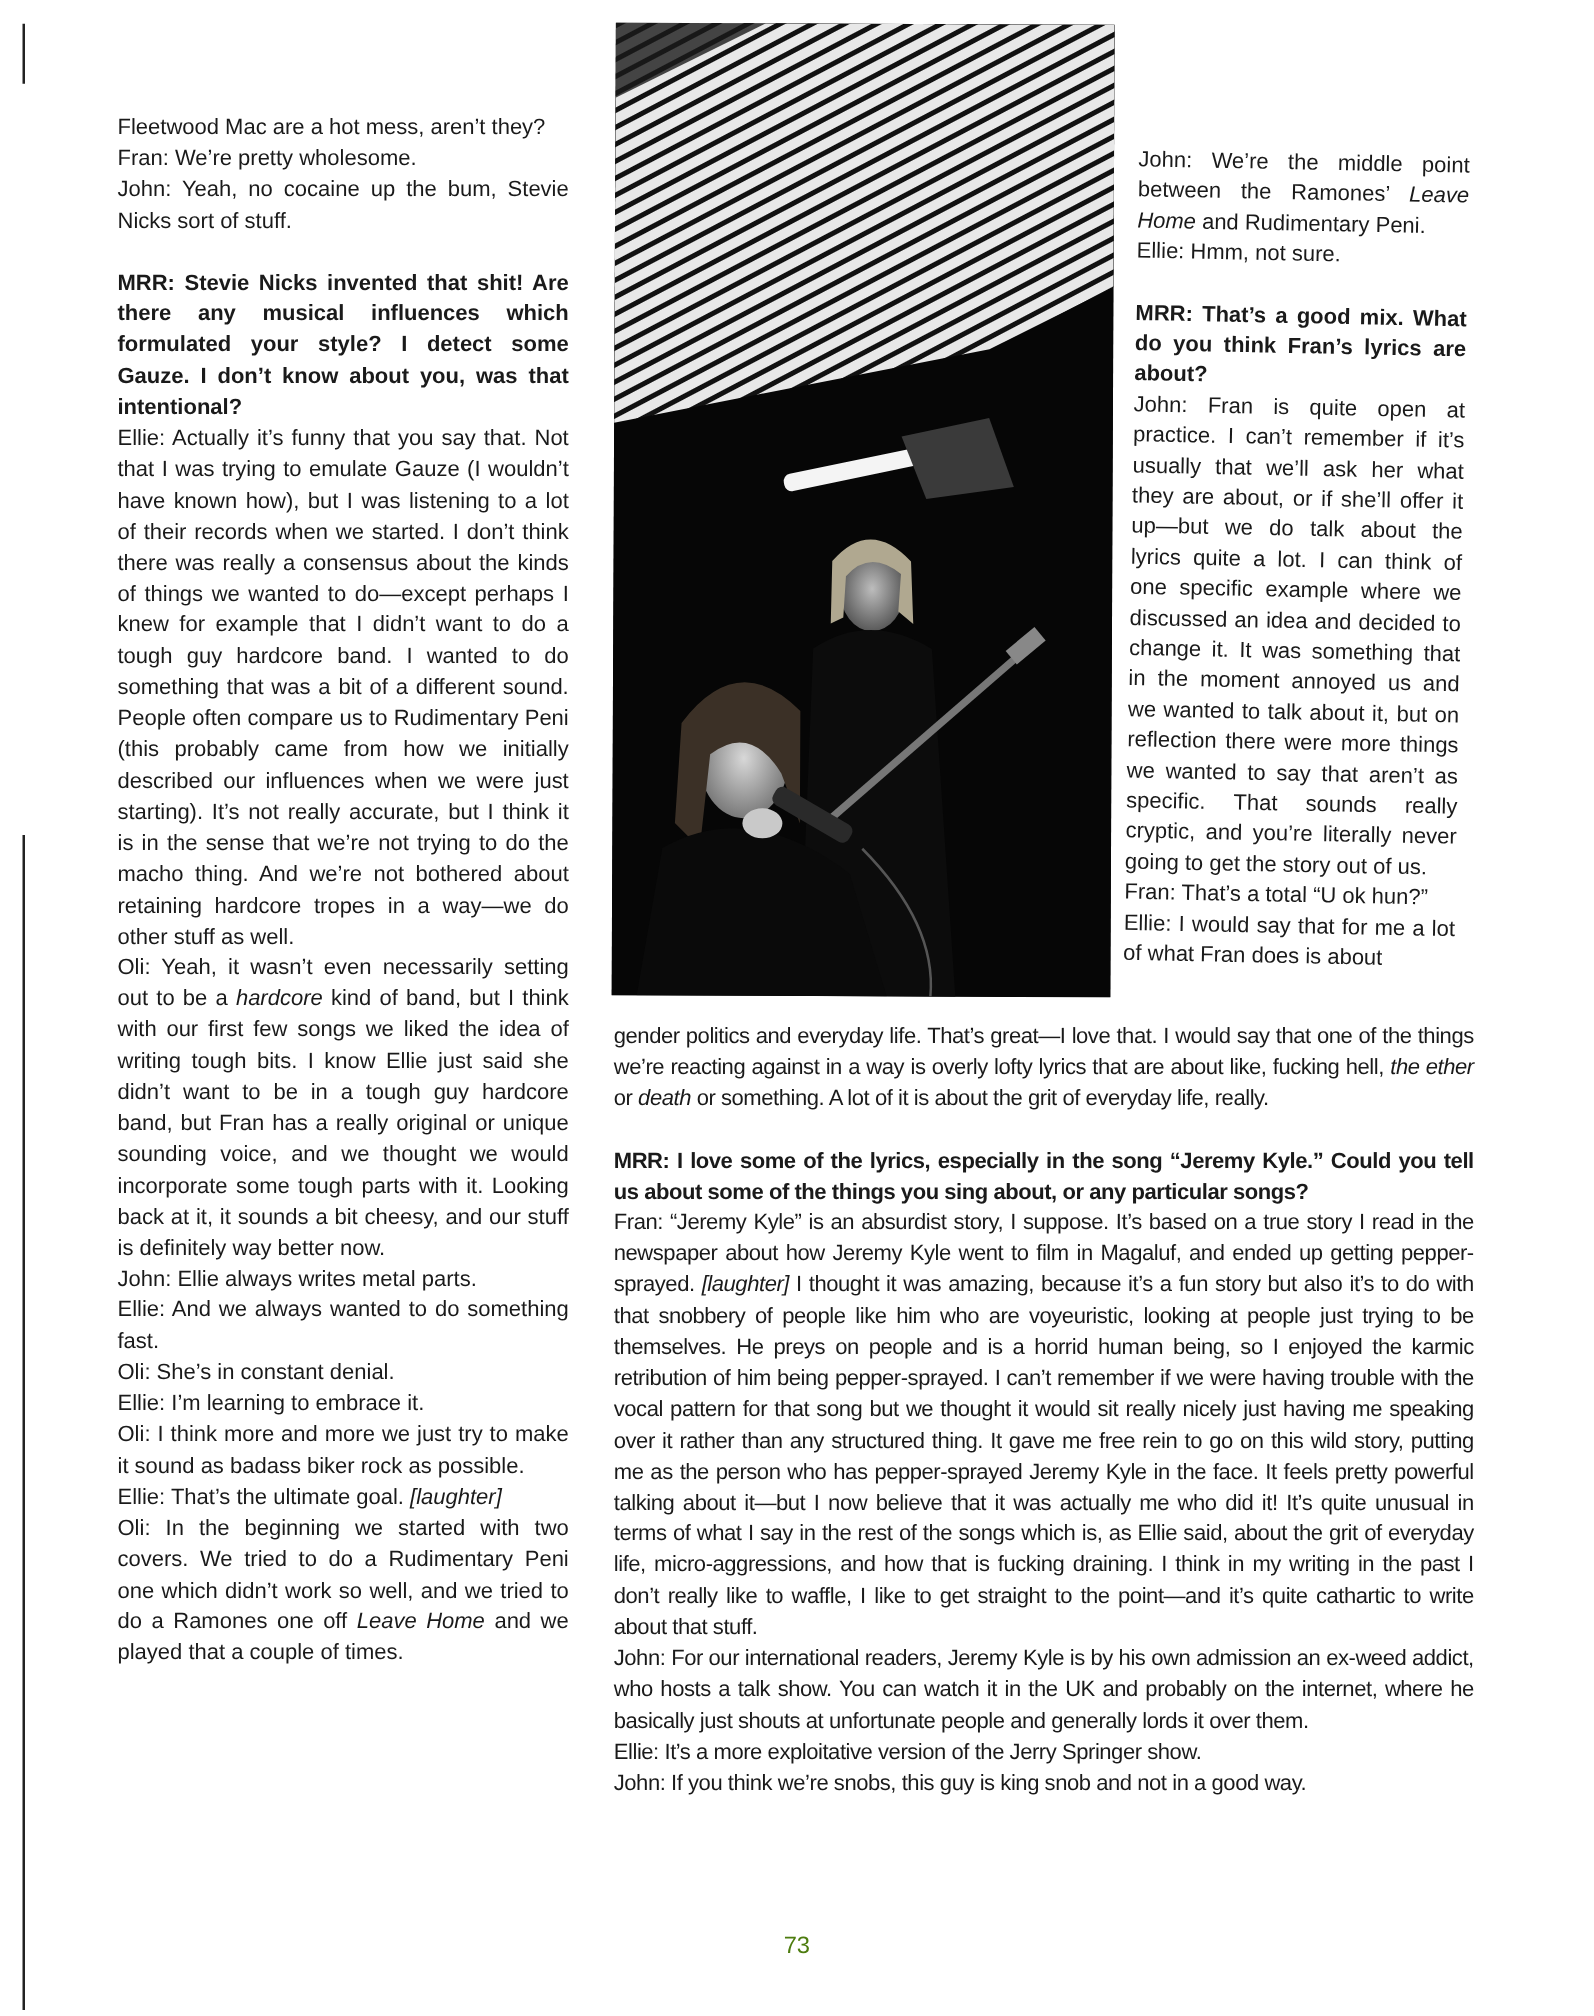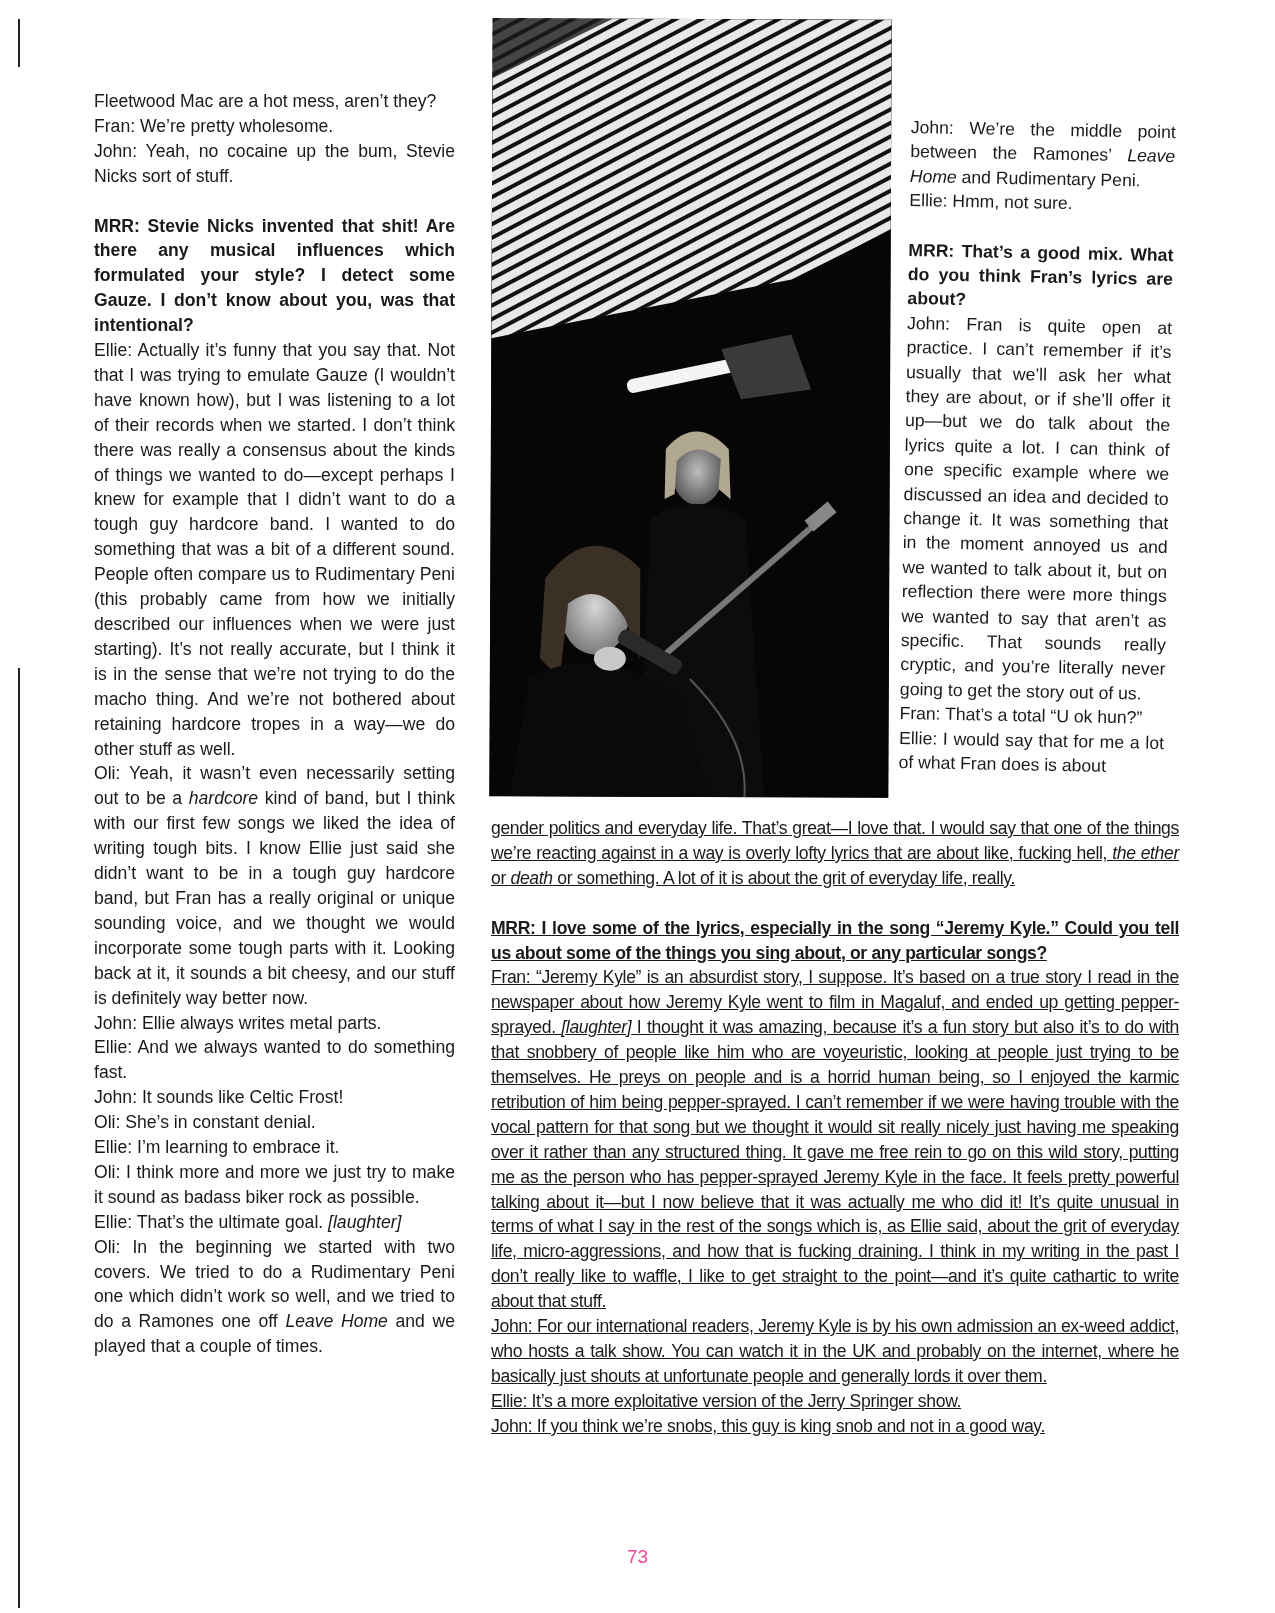"gender politics and everyday life." .wide { text-decoration: underline -> none }
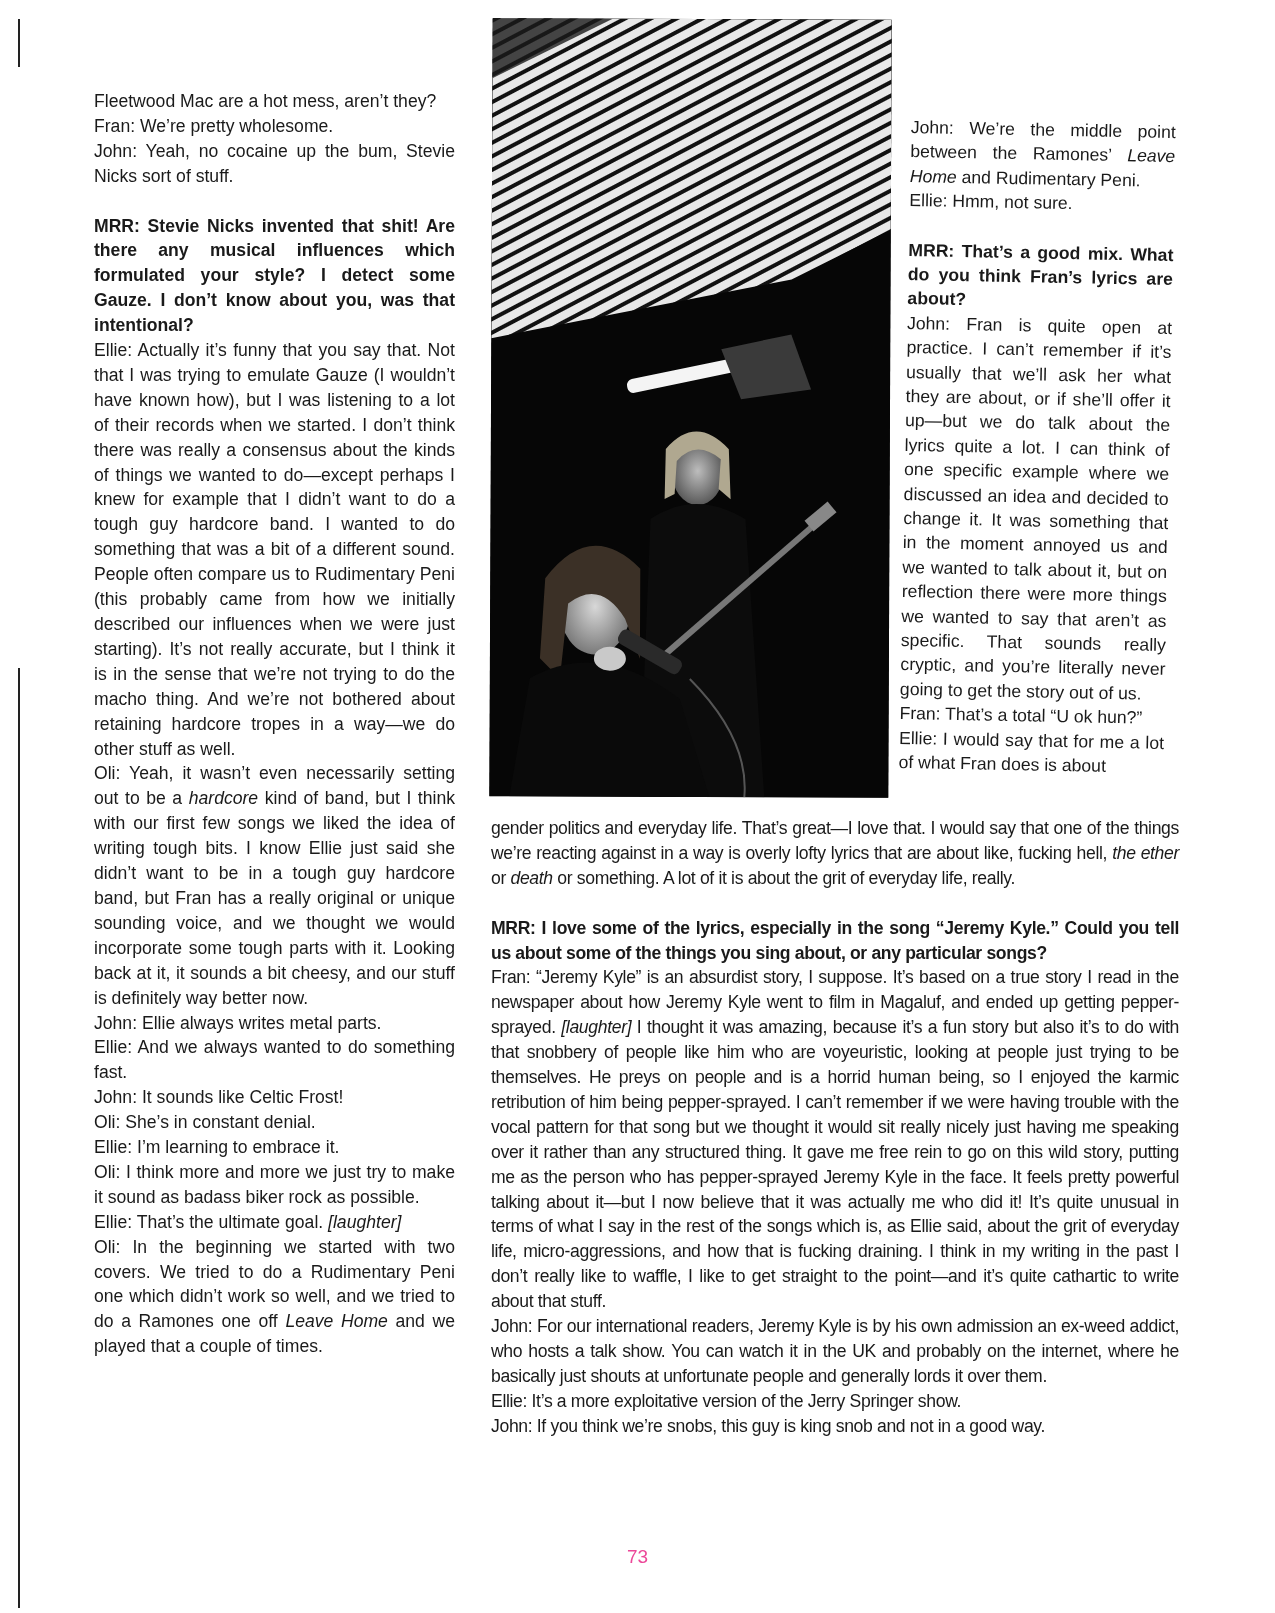"John: It sounds like Celtic" p { html: <p>John: It sounds like Celtic Frost!</p> -> none }
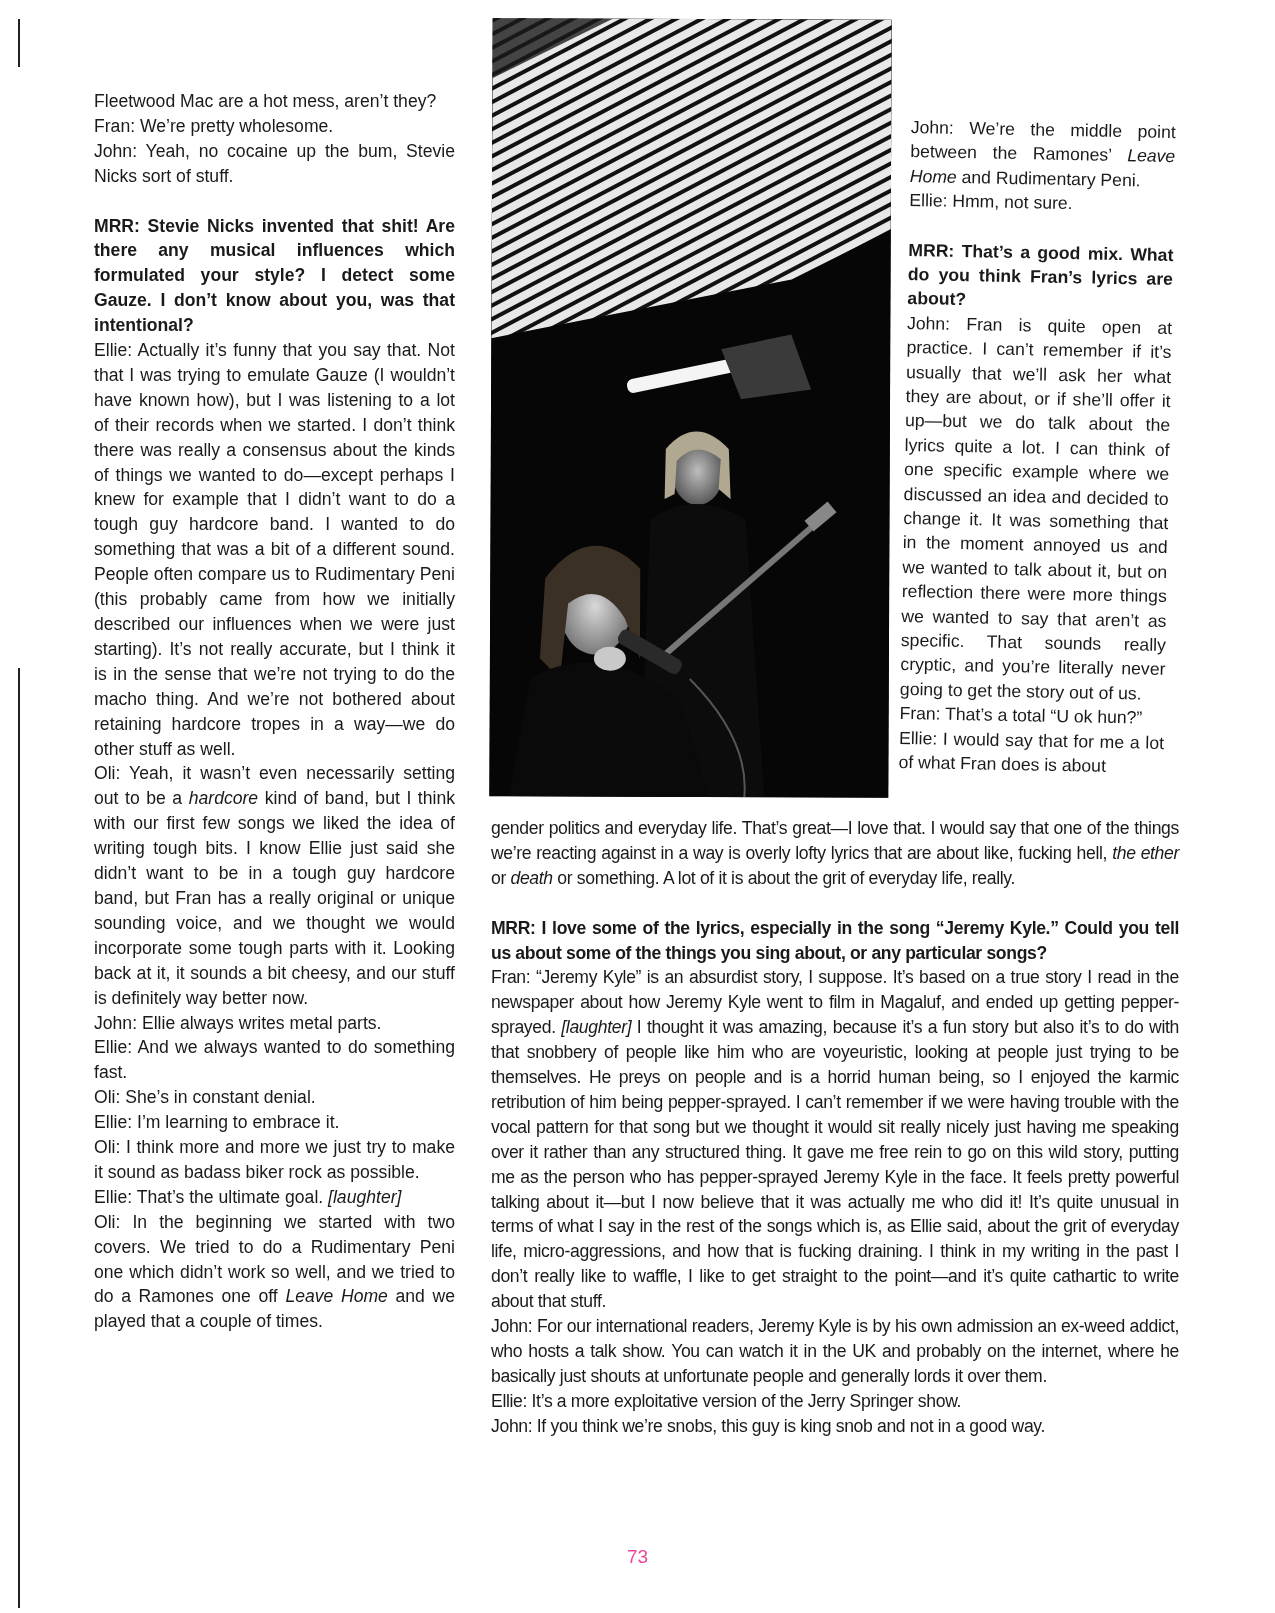"73" .page-num { color: #ec4899 -> #4d7c0f }
